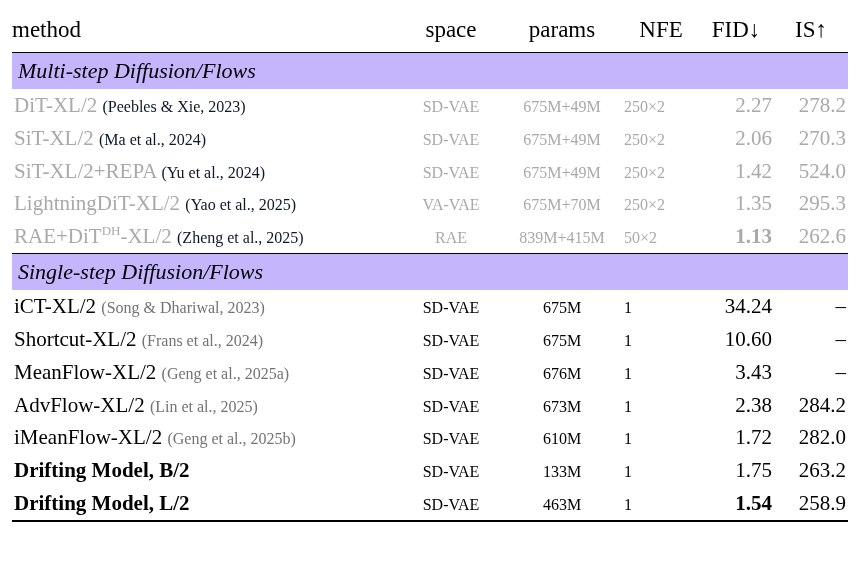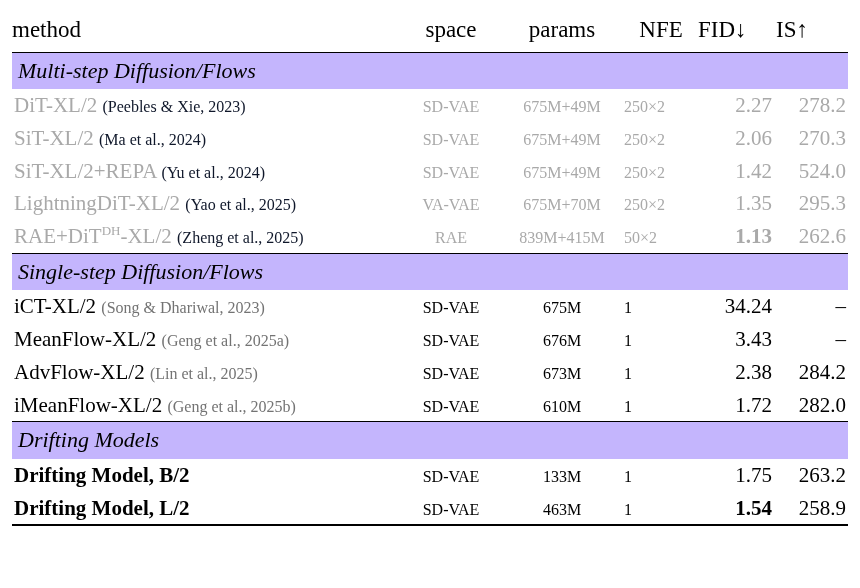"FID↓" th.right { text-align: left -> center }
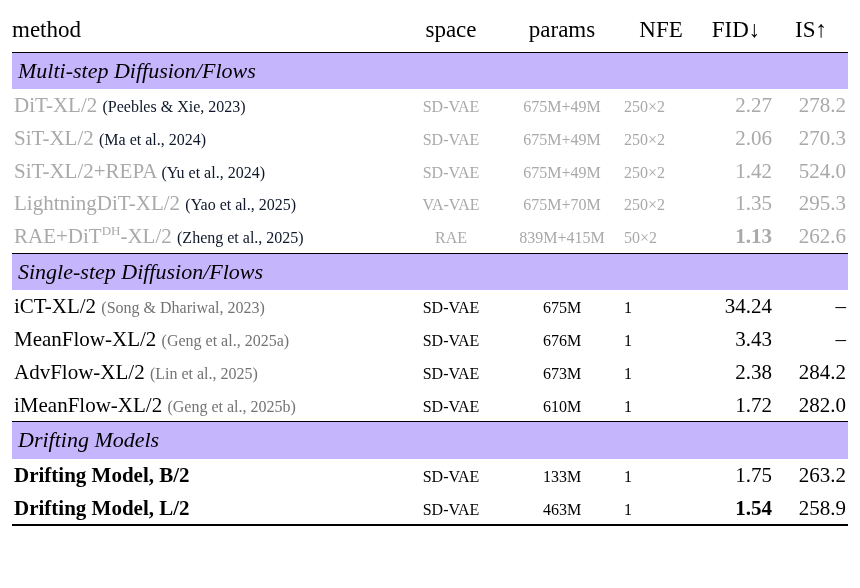"Shortcut-XL/2 (Frans et al., 2024)" tr { html: none -> <tr> <td><span>Shortcut-XL/2</span> <span>(Frans et al., 2024)</span></td> <td>SD-VAE</td> <td>675M</td> <td>1</td> <td>10.60</td> <td>–</td> </tr> }
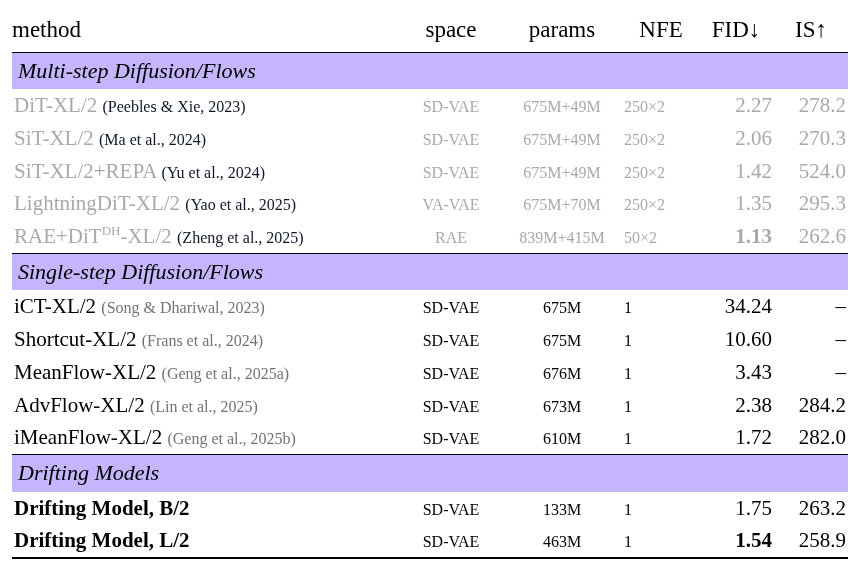"Drifting Models" tr.section { html: <tr> <td>Drifting Models</td> </tr> -> none }
